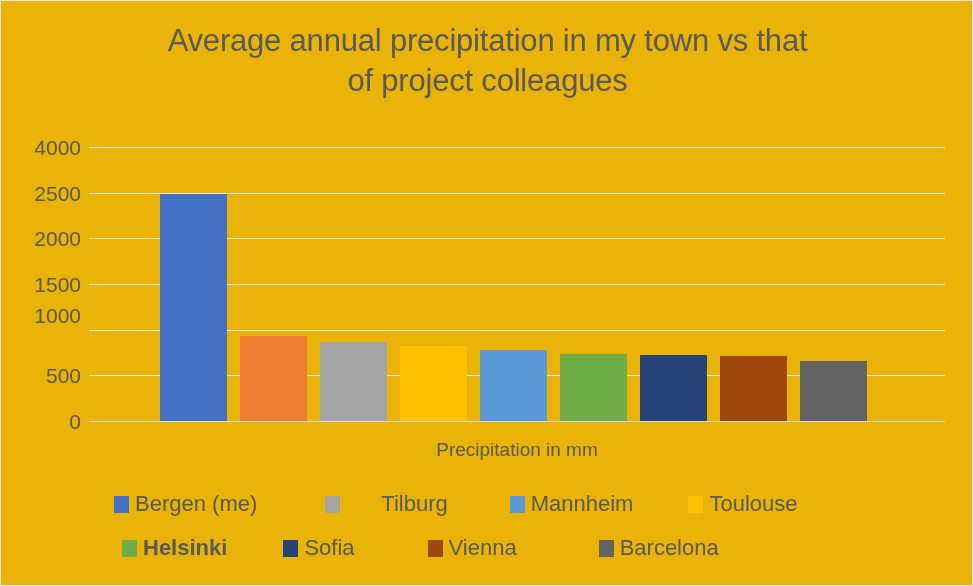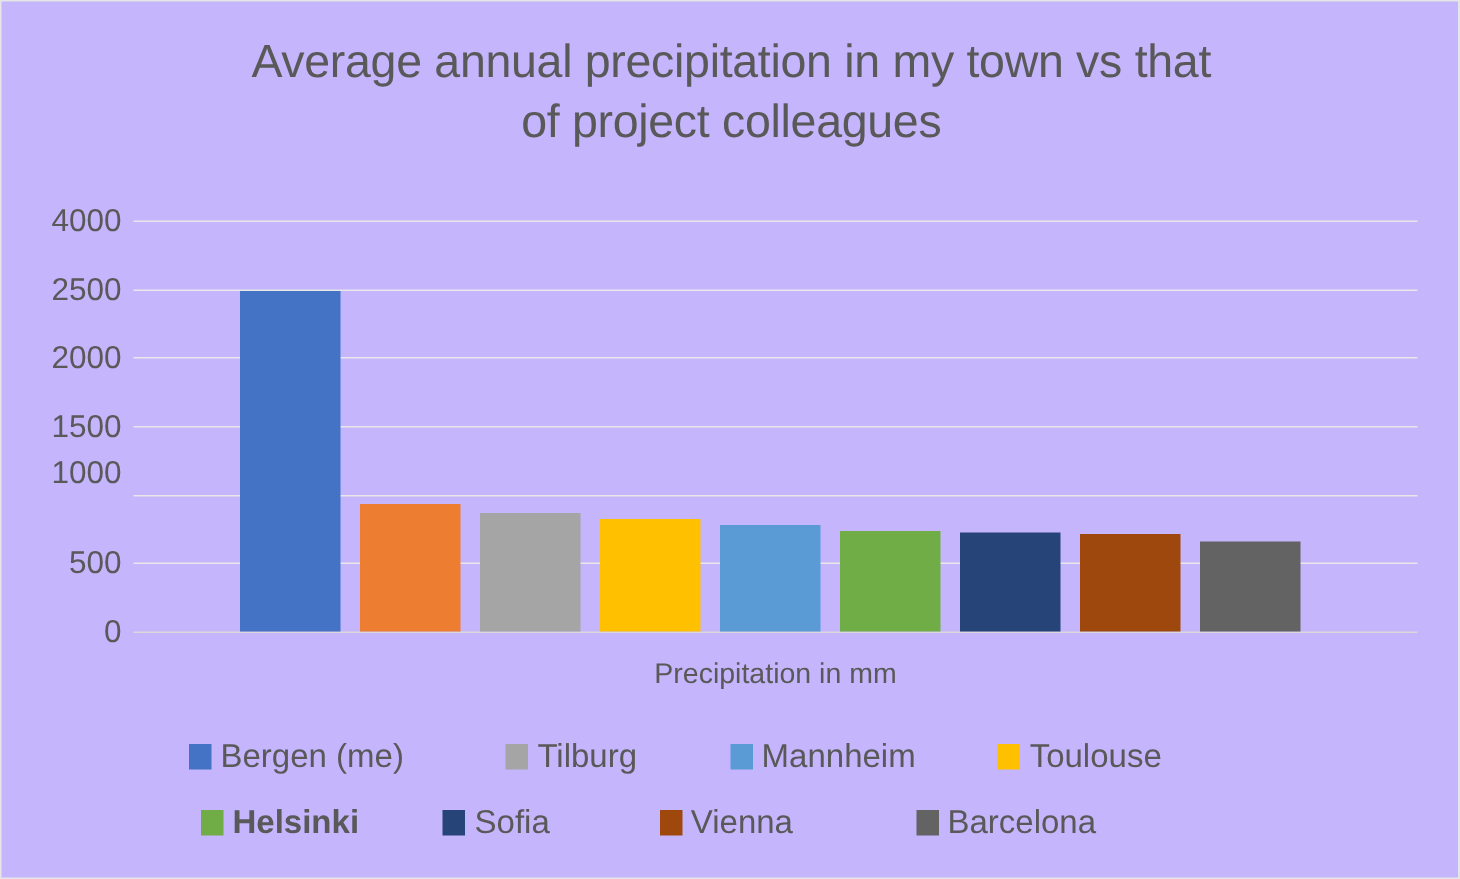"Average annual precipitation in my" #chart-card { background: #c4b5fd -> #eab308 }
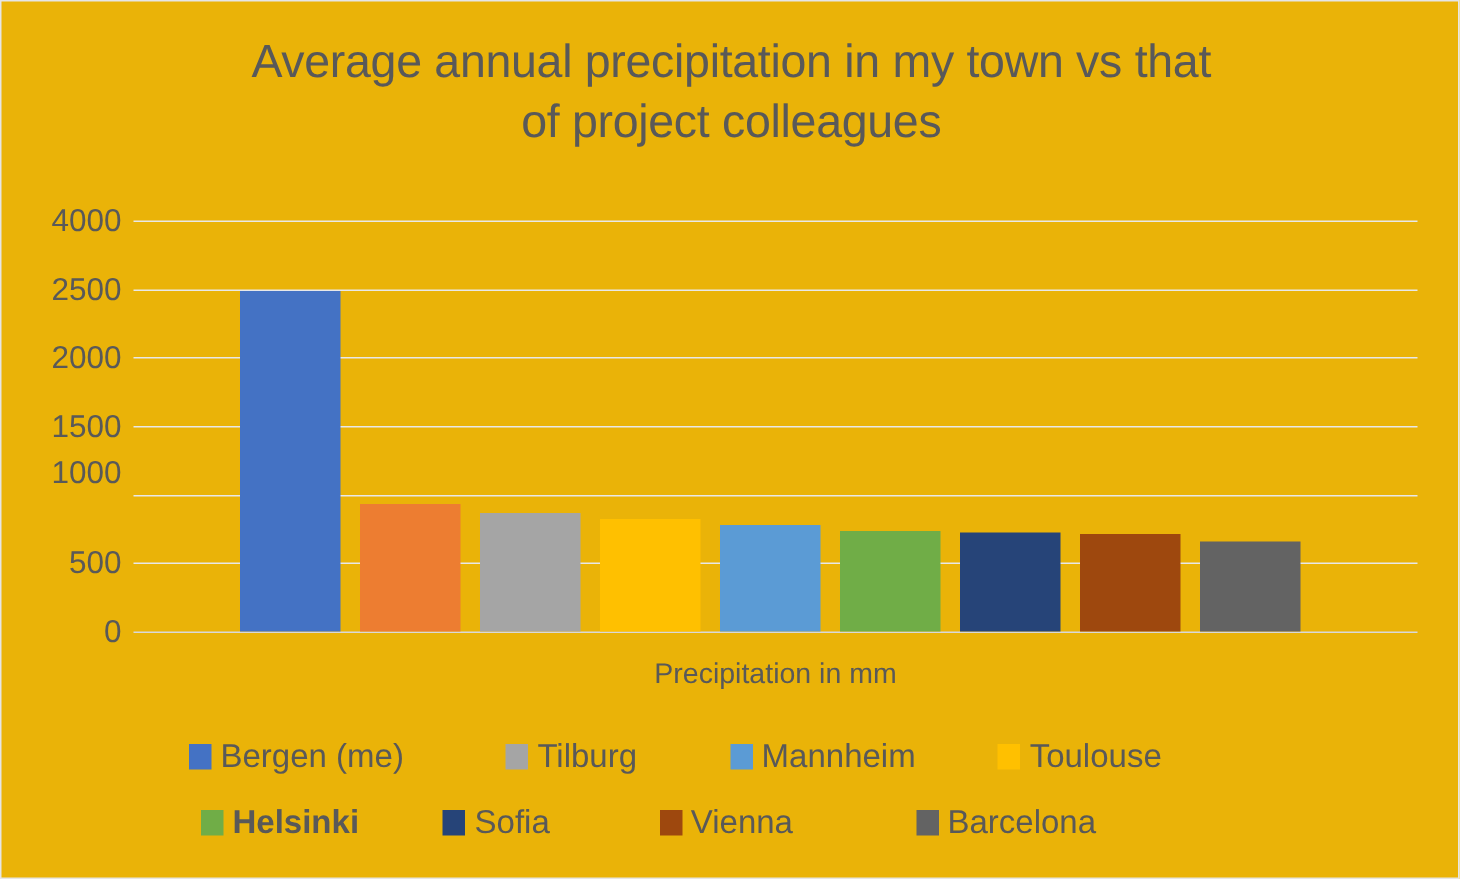"Bergen (me)" #legend { left: 108px -> 96px }
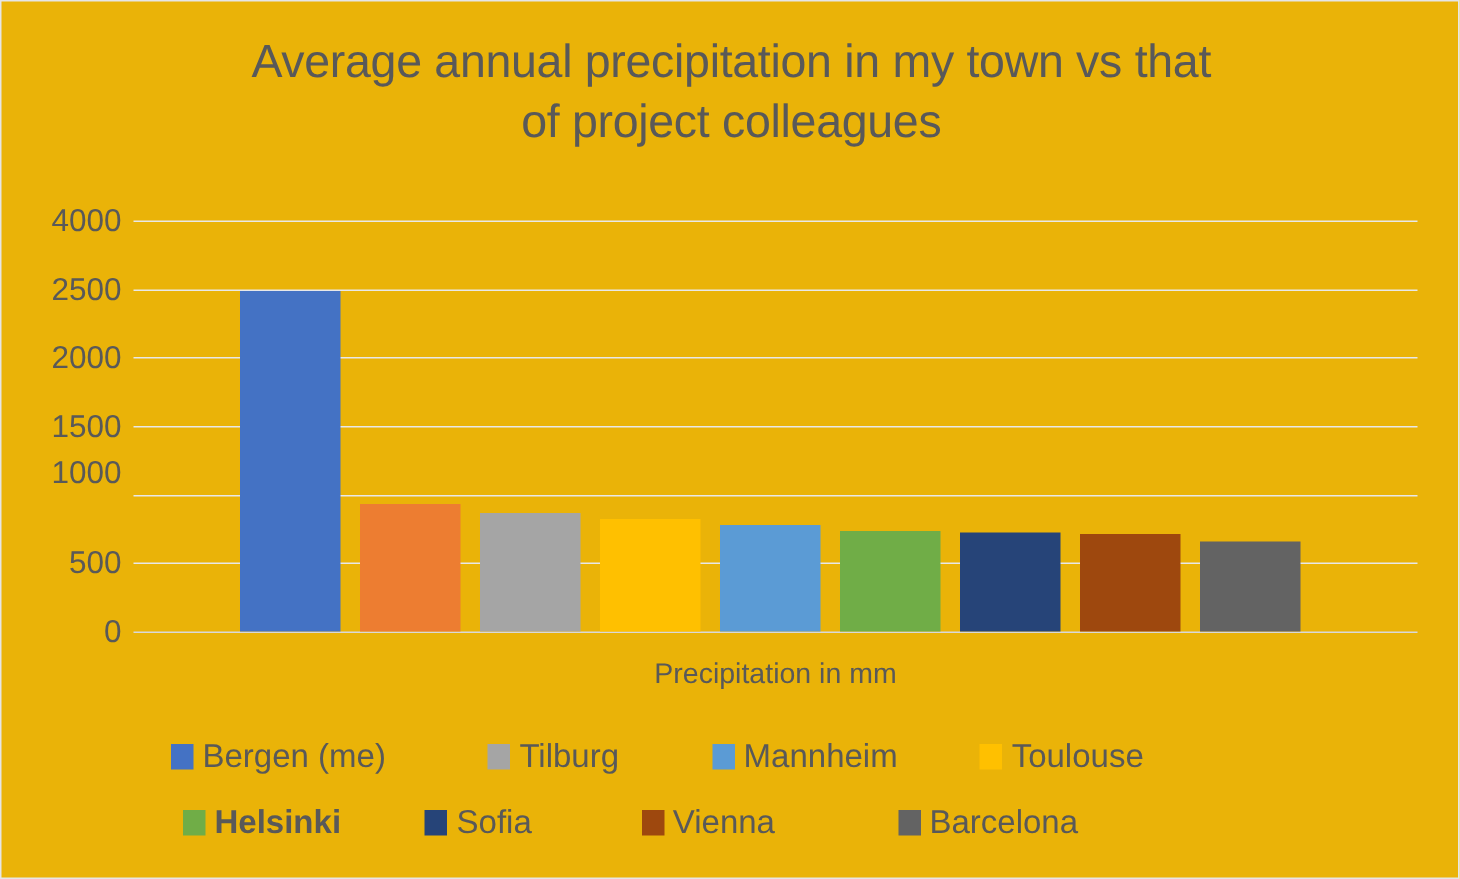"Tilburg" div.legend-item { gap: none -> 35px }
